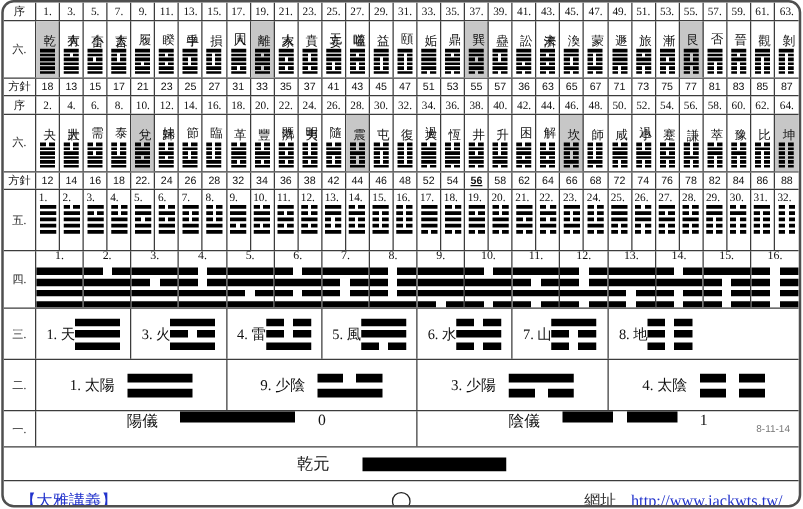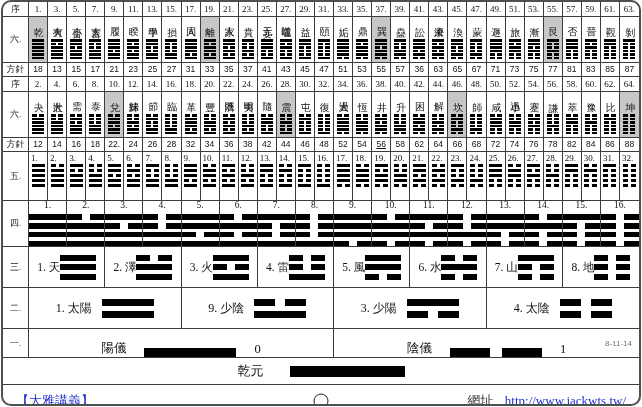"56" .emph { font-weight: normal -> bold }
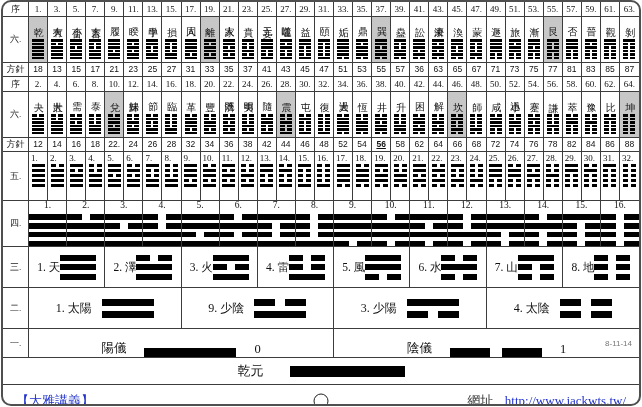"2. 澤" div.tcell { html: <div> <span>2. 澤</span> <div> <div></div> <div></div> <div></div> </div> </div> -> none }
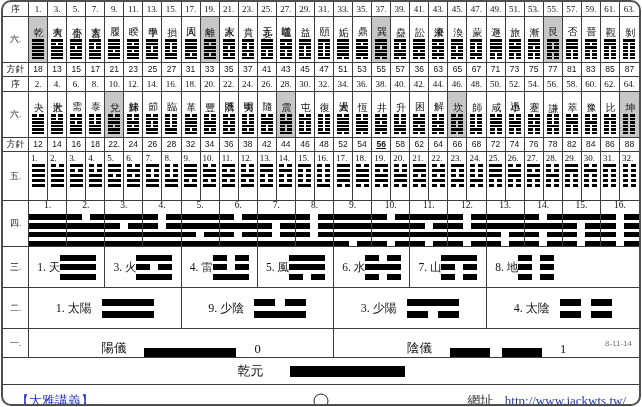"陽儀" .ocell { align-items: flex-end -> flex-start }
